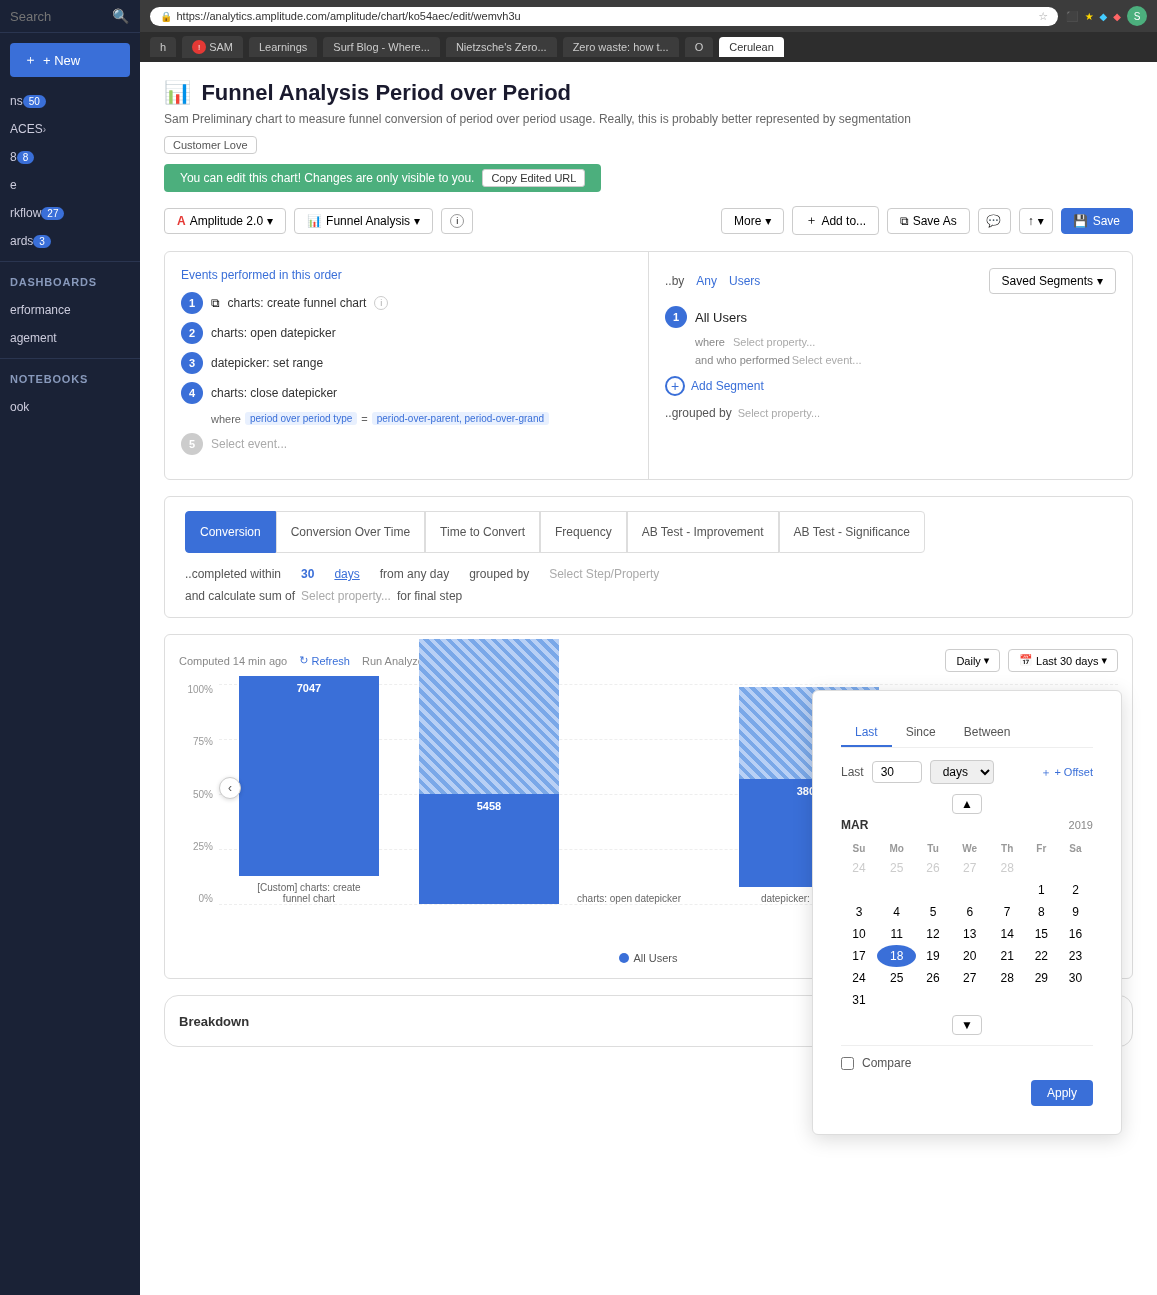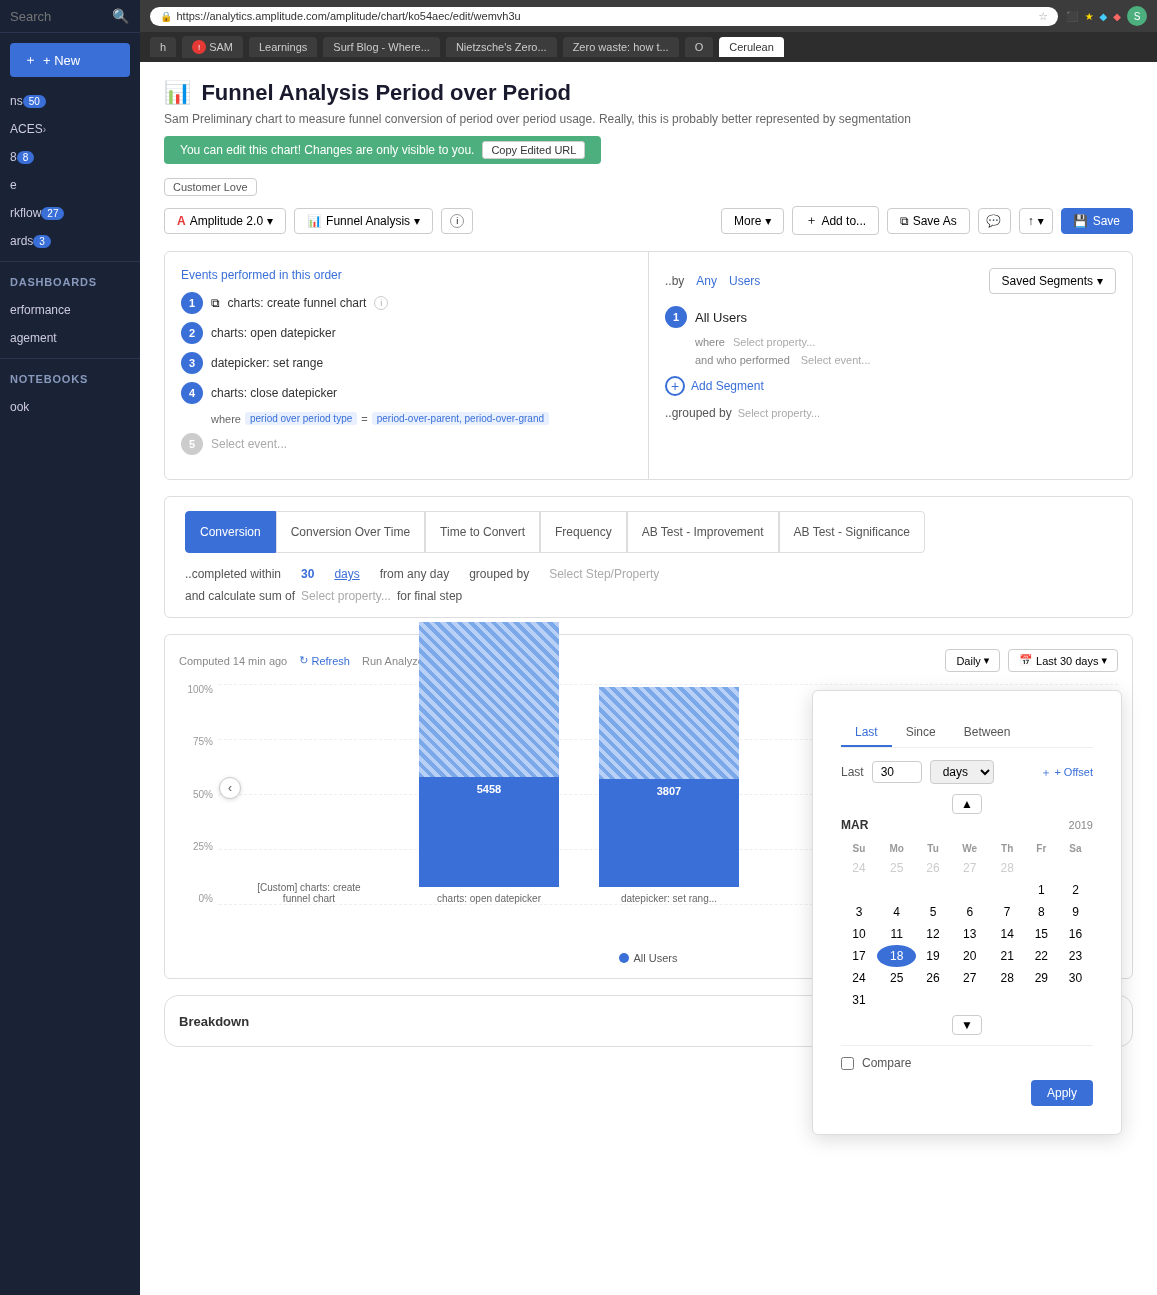"You can edit this chart!" div { order: before "Customer Love" -> after "Customer Love" }
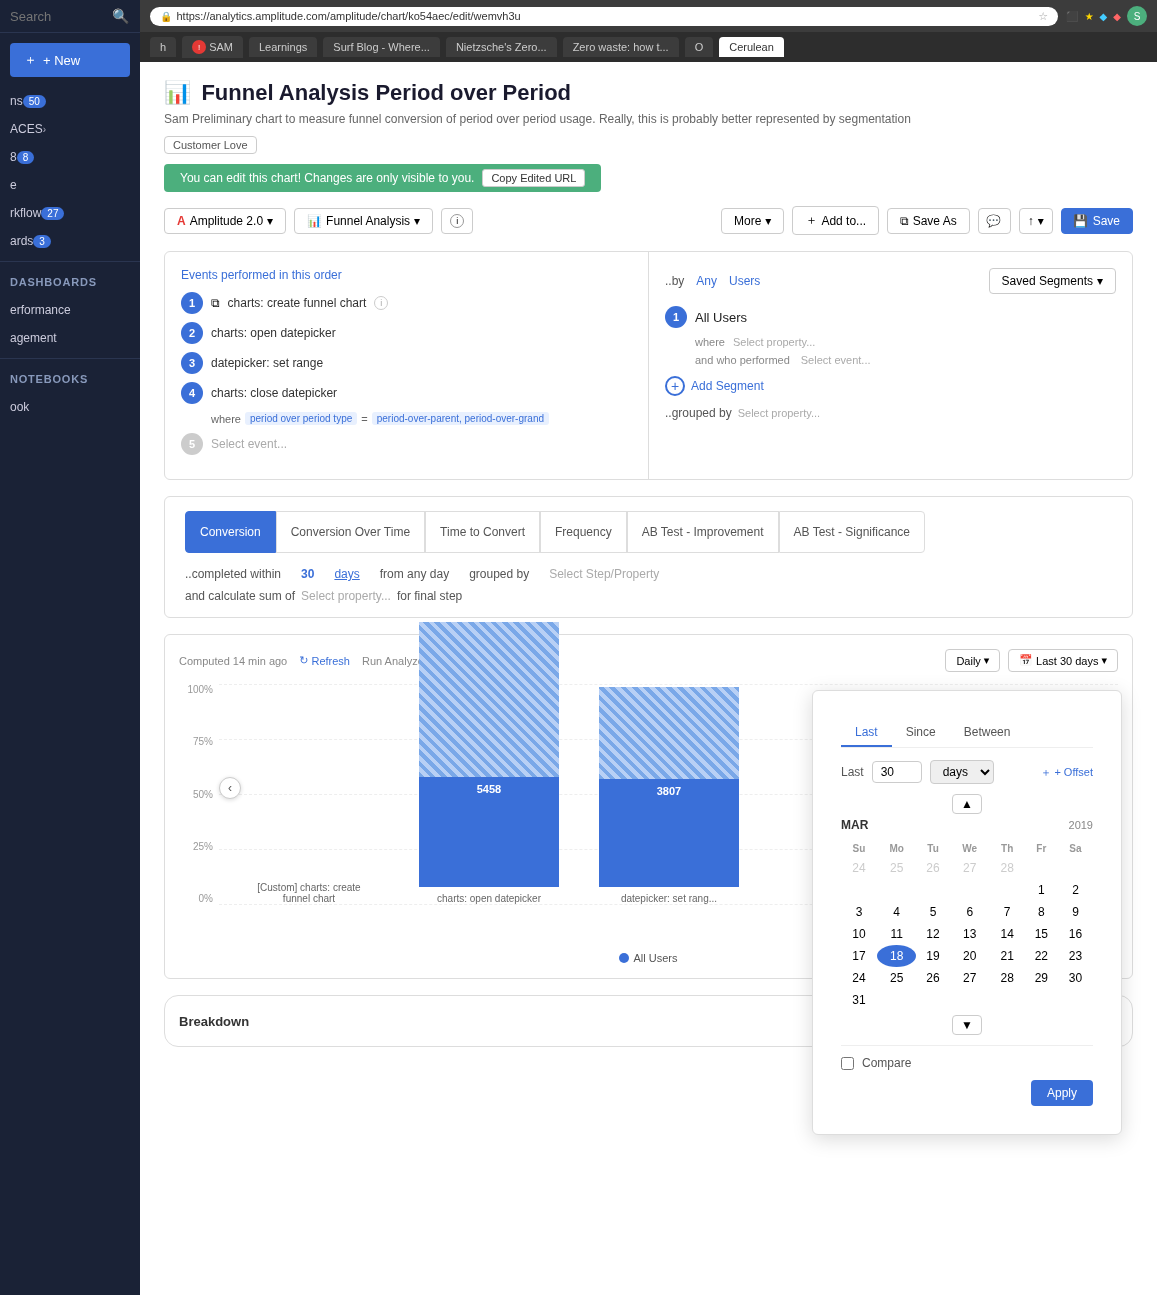"and who performed" div { gap: 11px -> 2px }
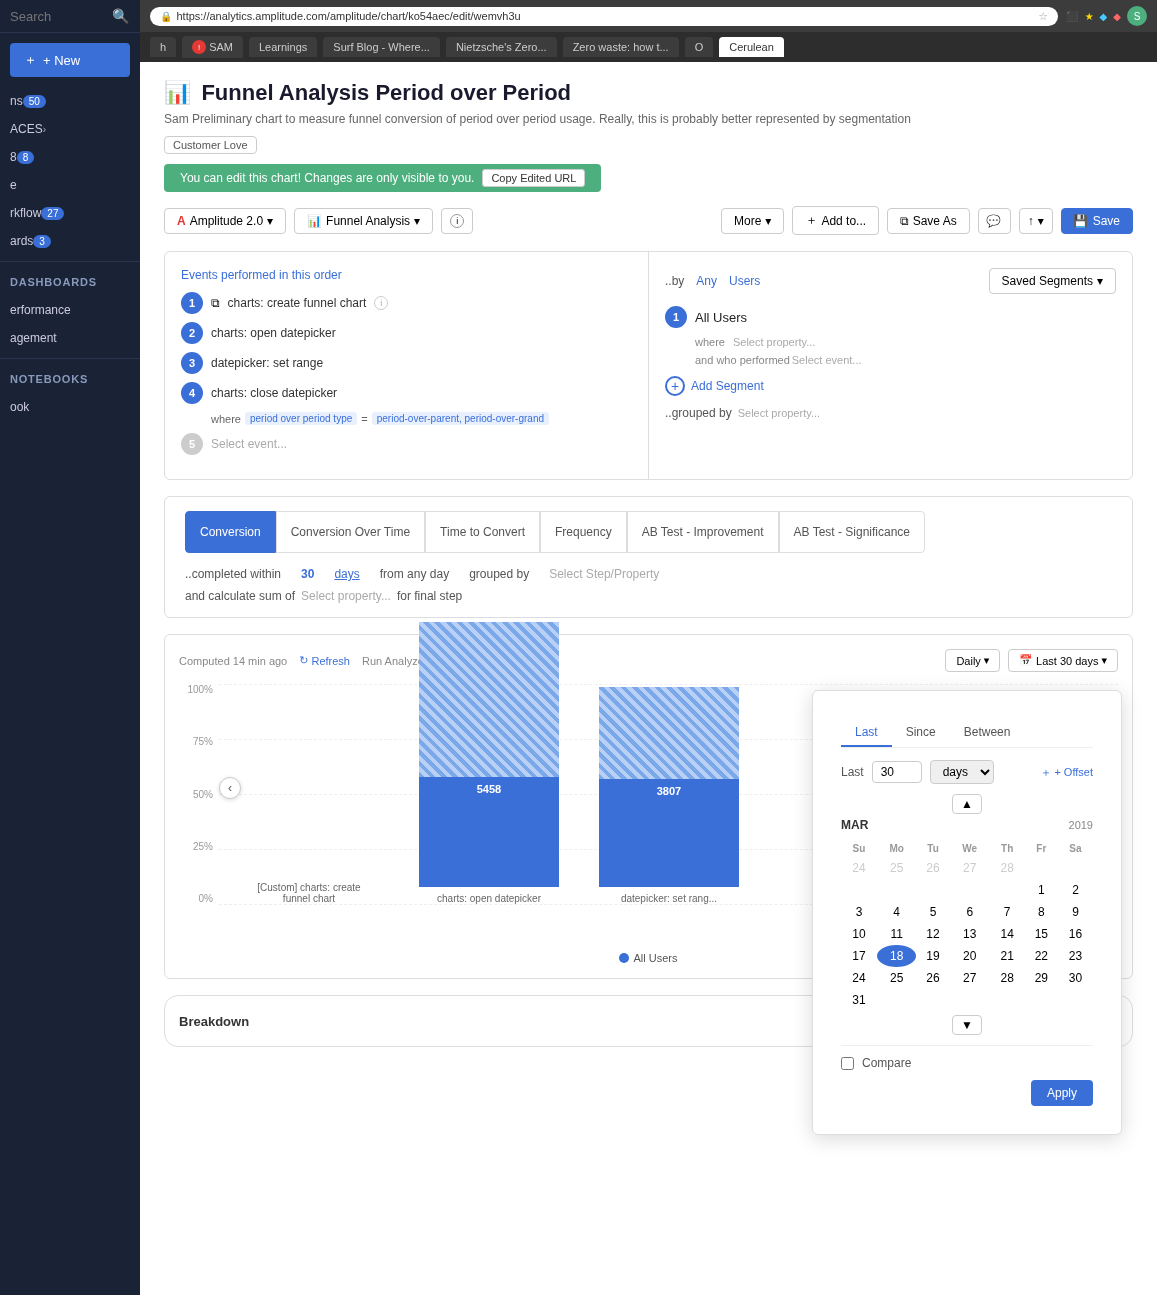"7047" div { html: none -> <div> <span>7047</span> </div> }
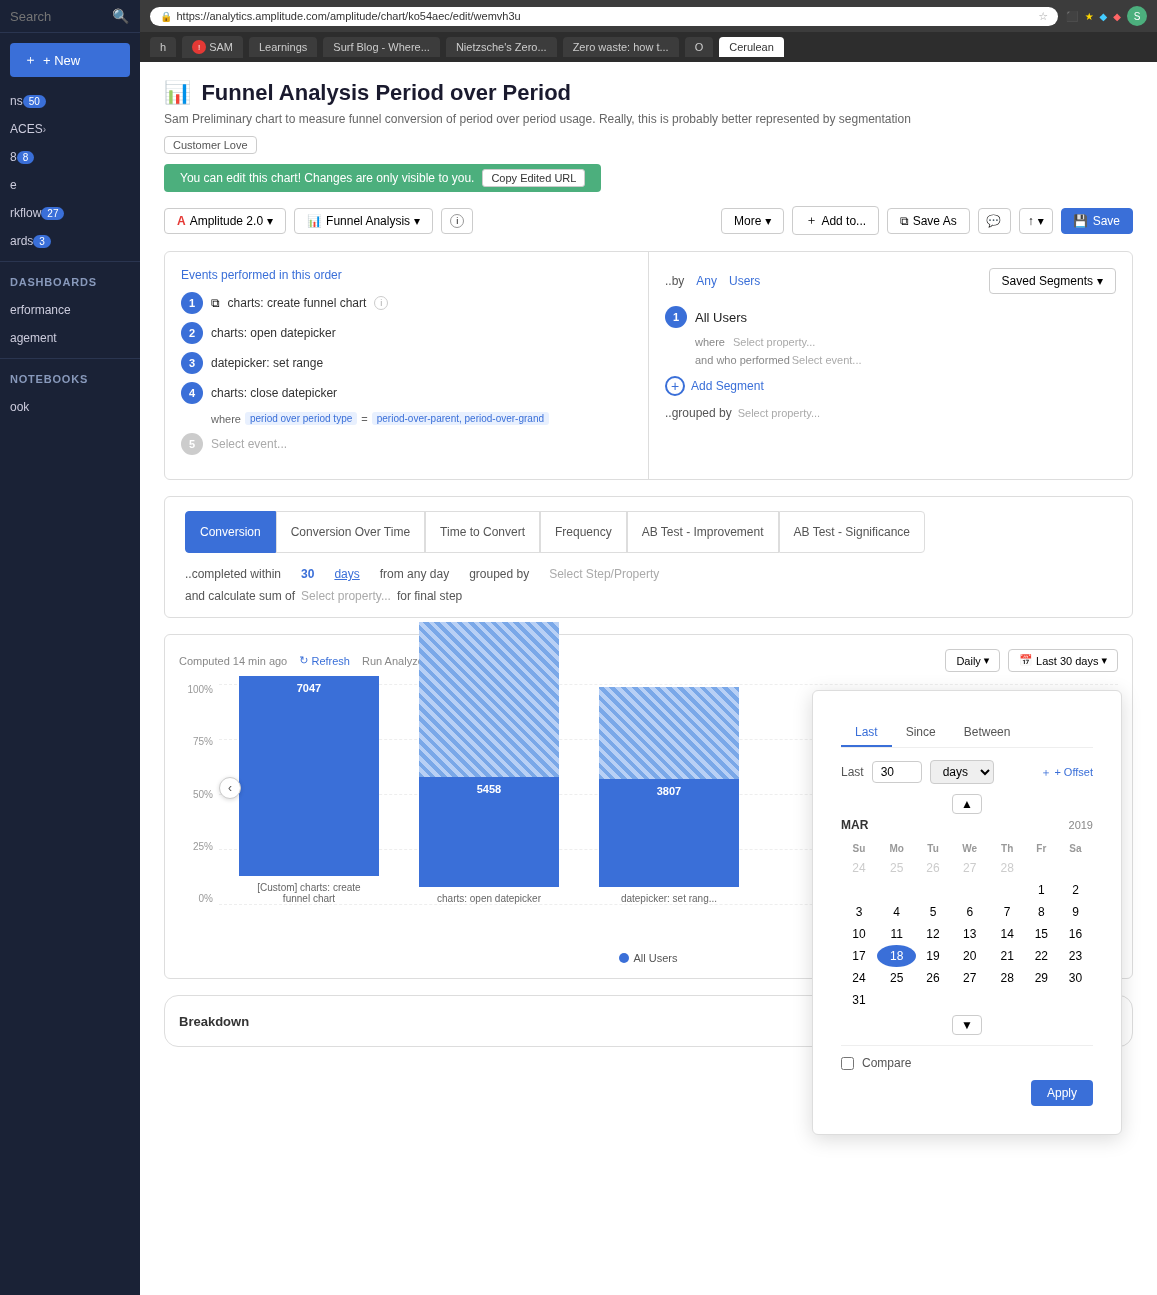"5458" div { flex-direction: column -> none }
